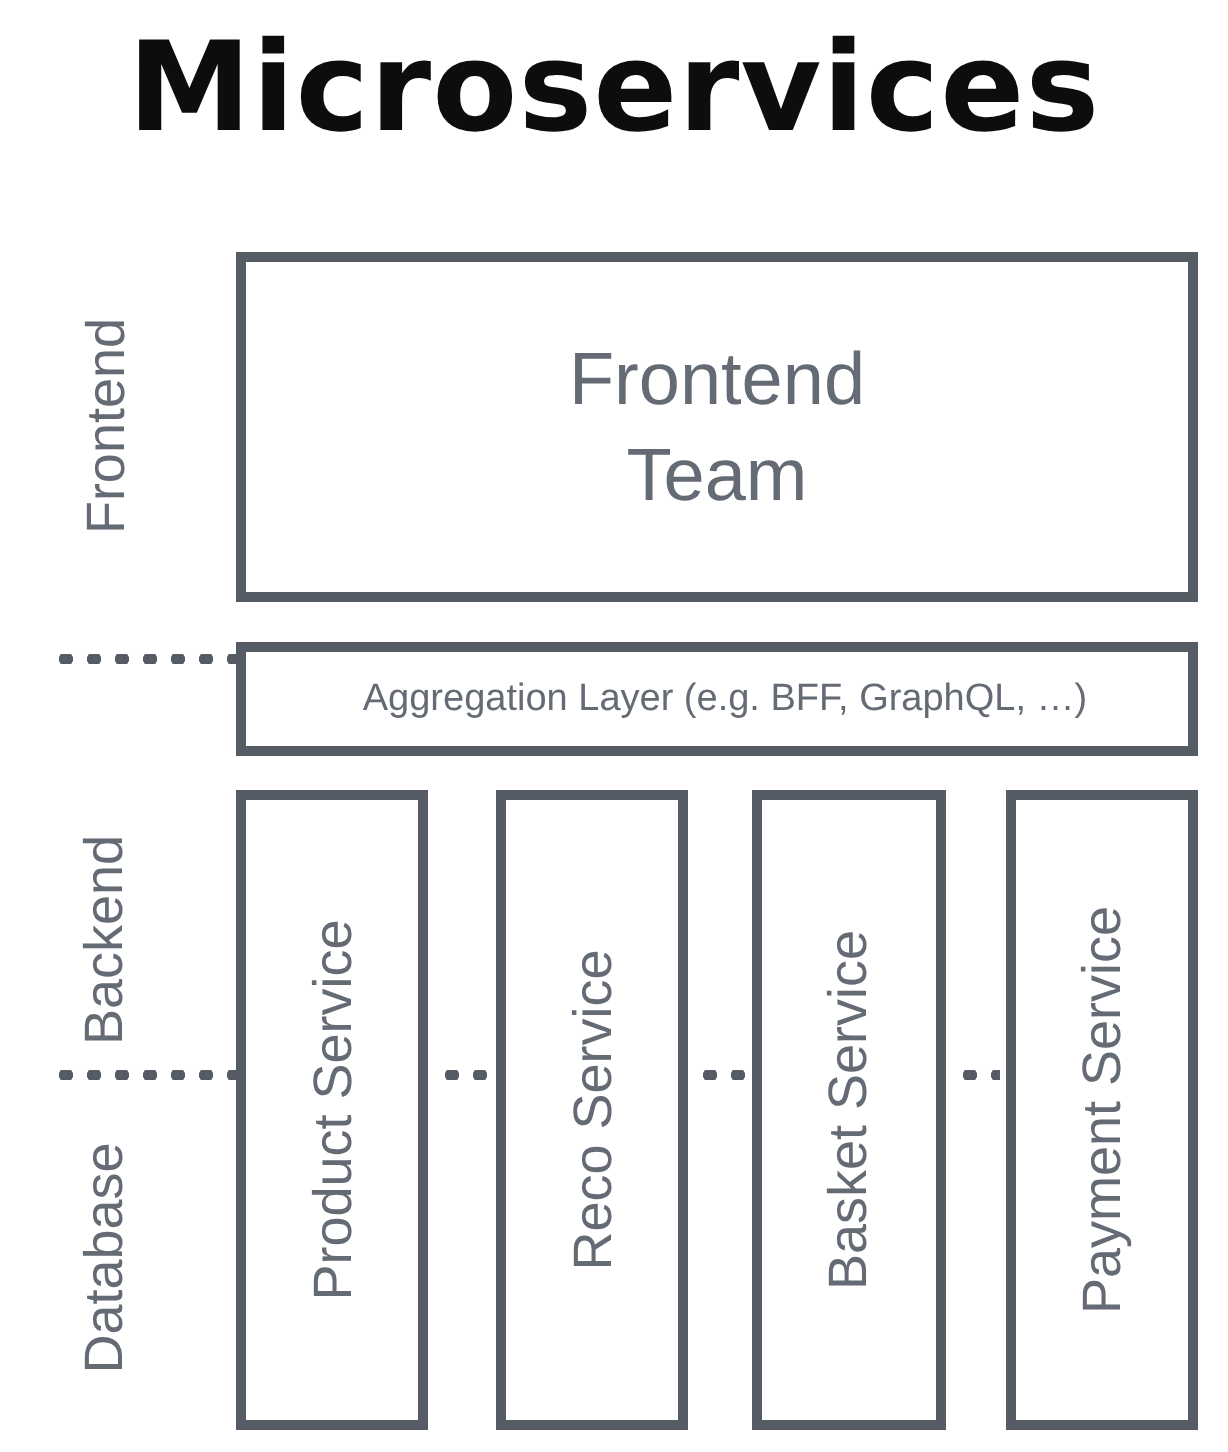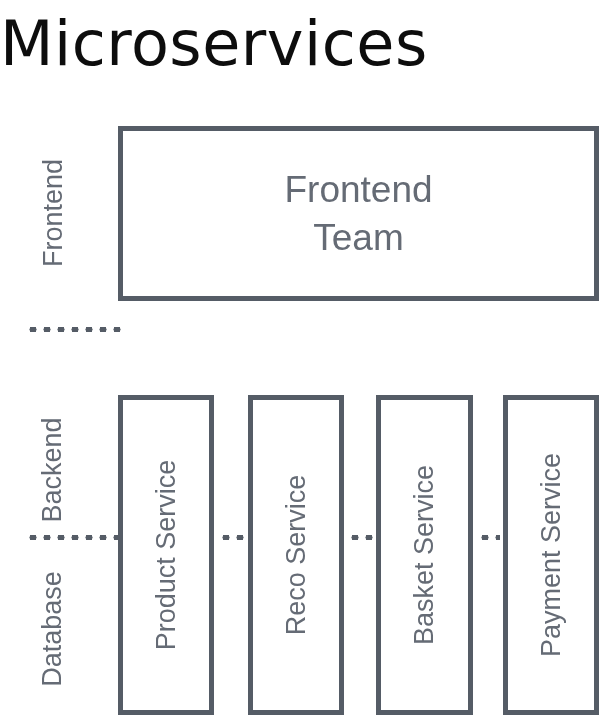"Microservices" #diagram-title { font-weight: 400 -> 700; text-align: left -> center }
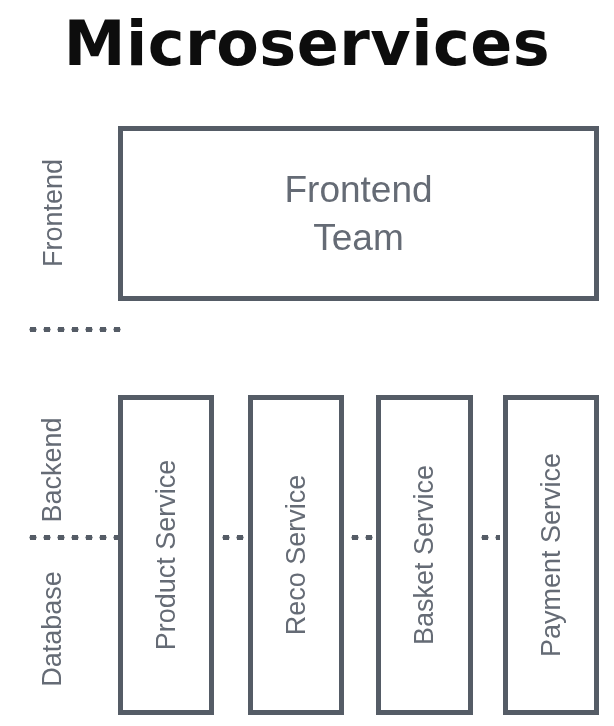"Aggregation Layer (e.g. BFF, GraphQL," div.box { html: none -> <div> <div>Aggregation Layer (e.g. BFF, GraphQL, …)</div> </div> }
